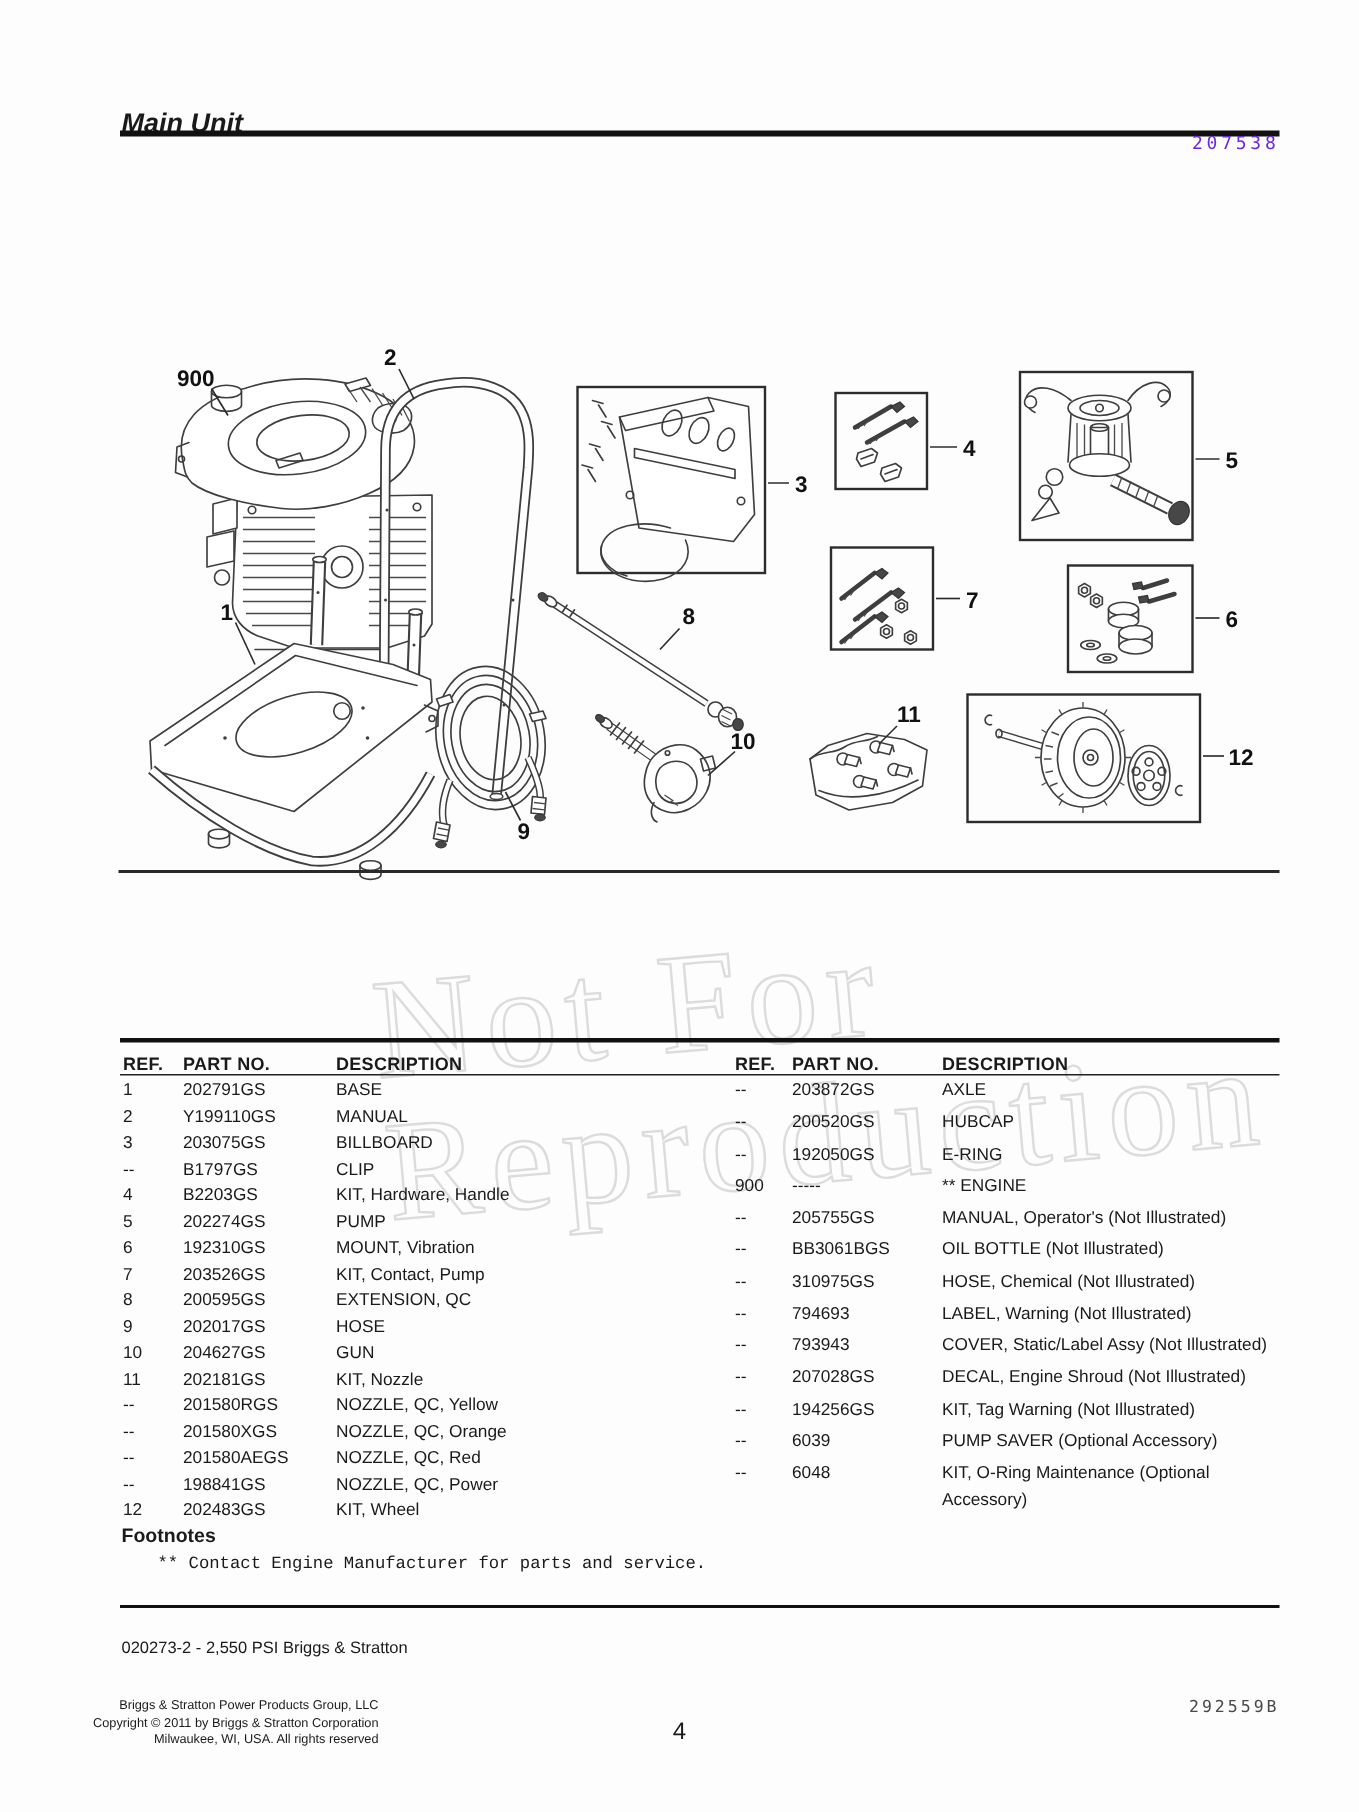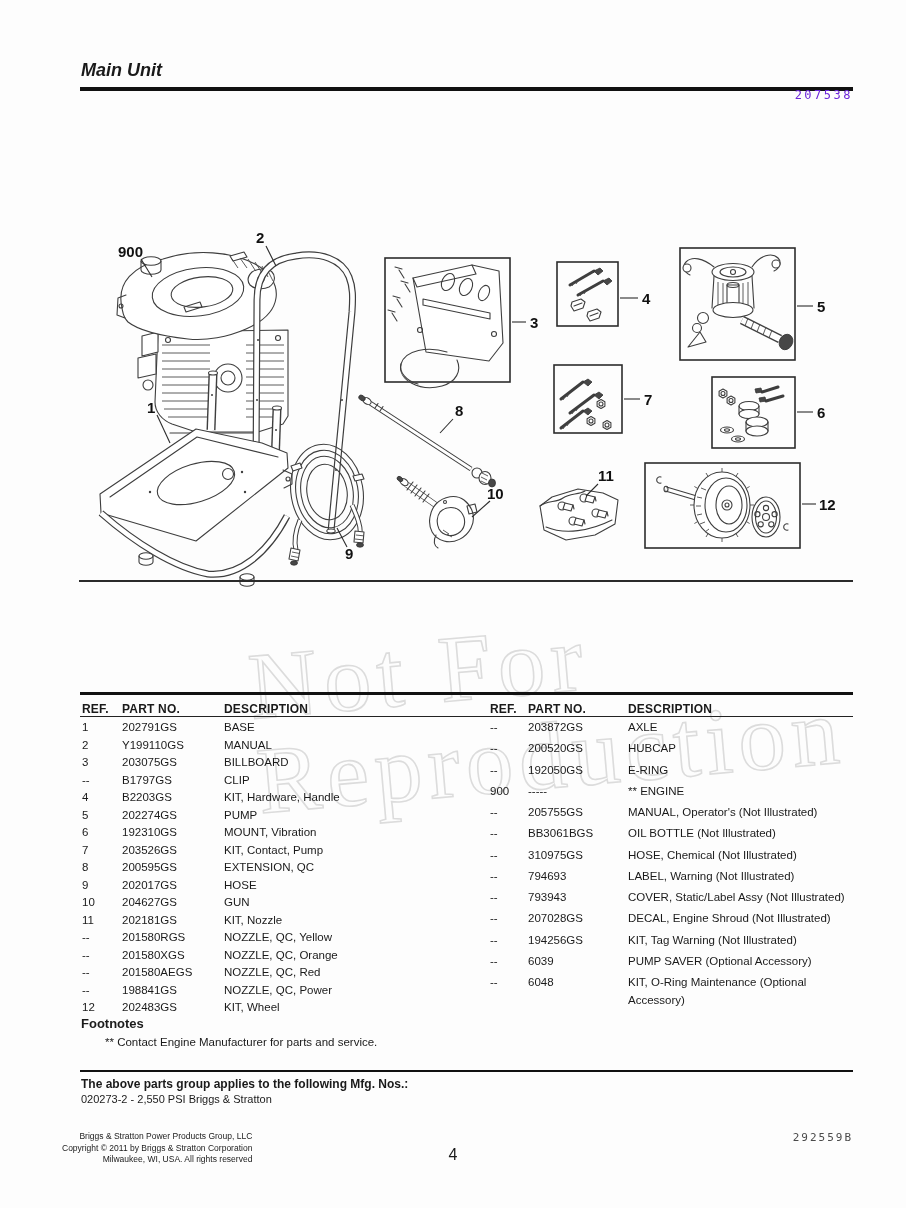"Main Unit" .title { top: 60px -> 72px }
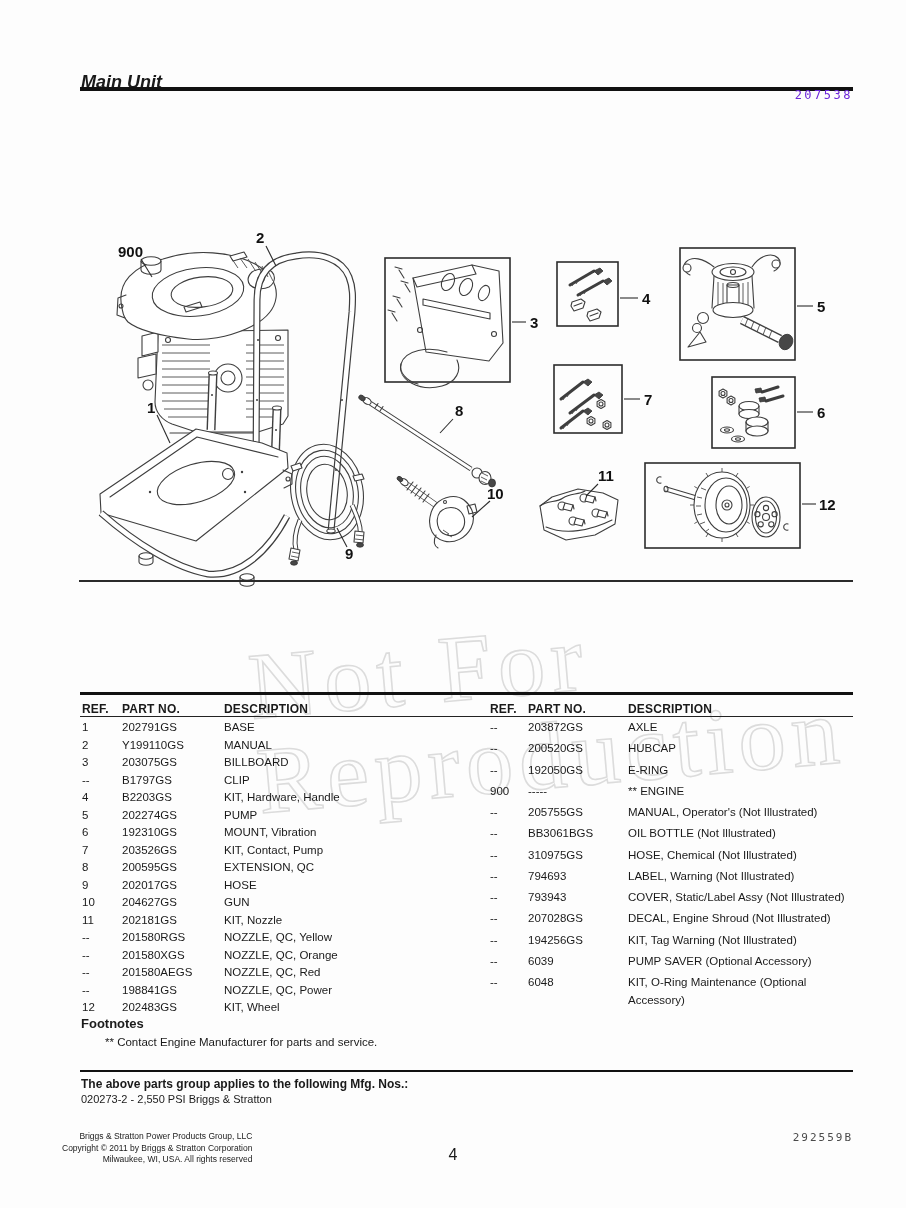"** Contact Engine Manufacturer for" .footnote-item { font-family: none -> Liberation Mono, monospace }
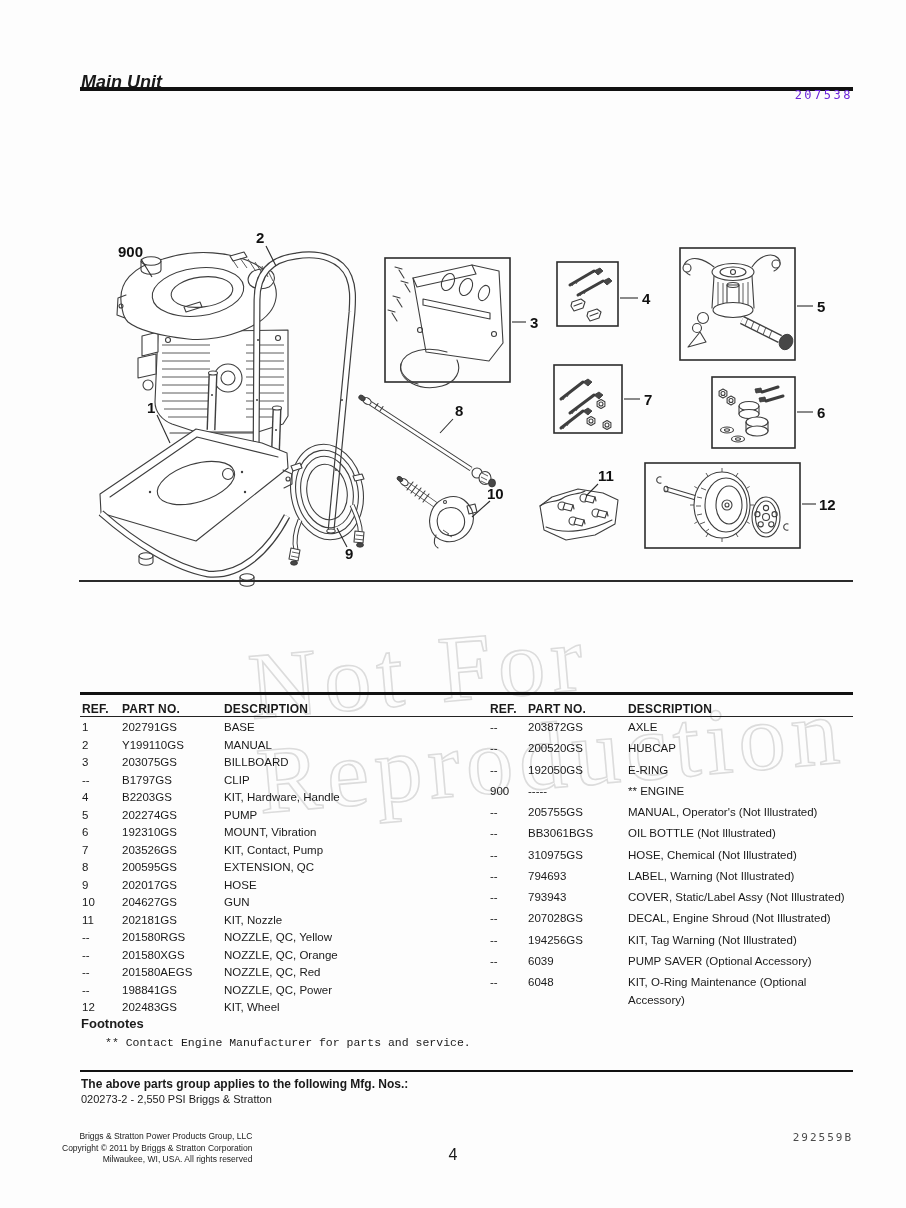"The above parts group applies" div.mfg-heading { html: <div>The above parts group applies to the following Mfg. Nos.:</div> -> none }
